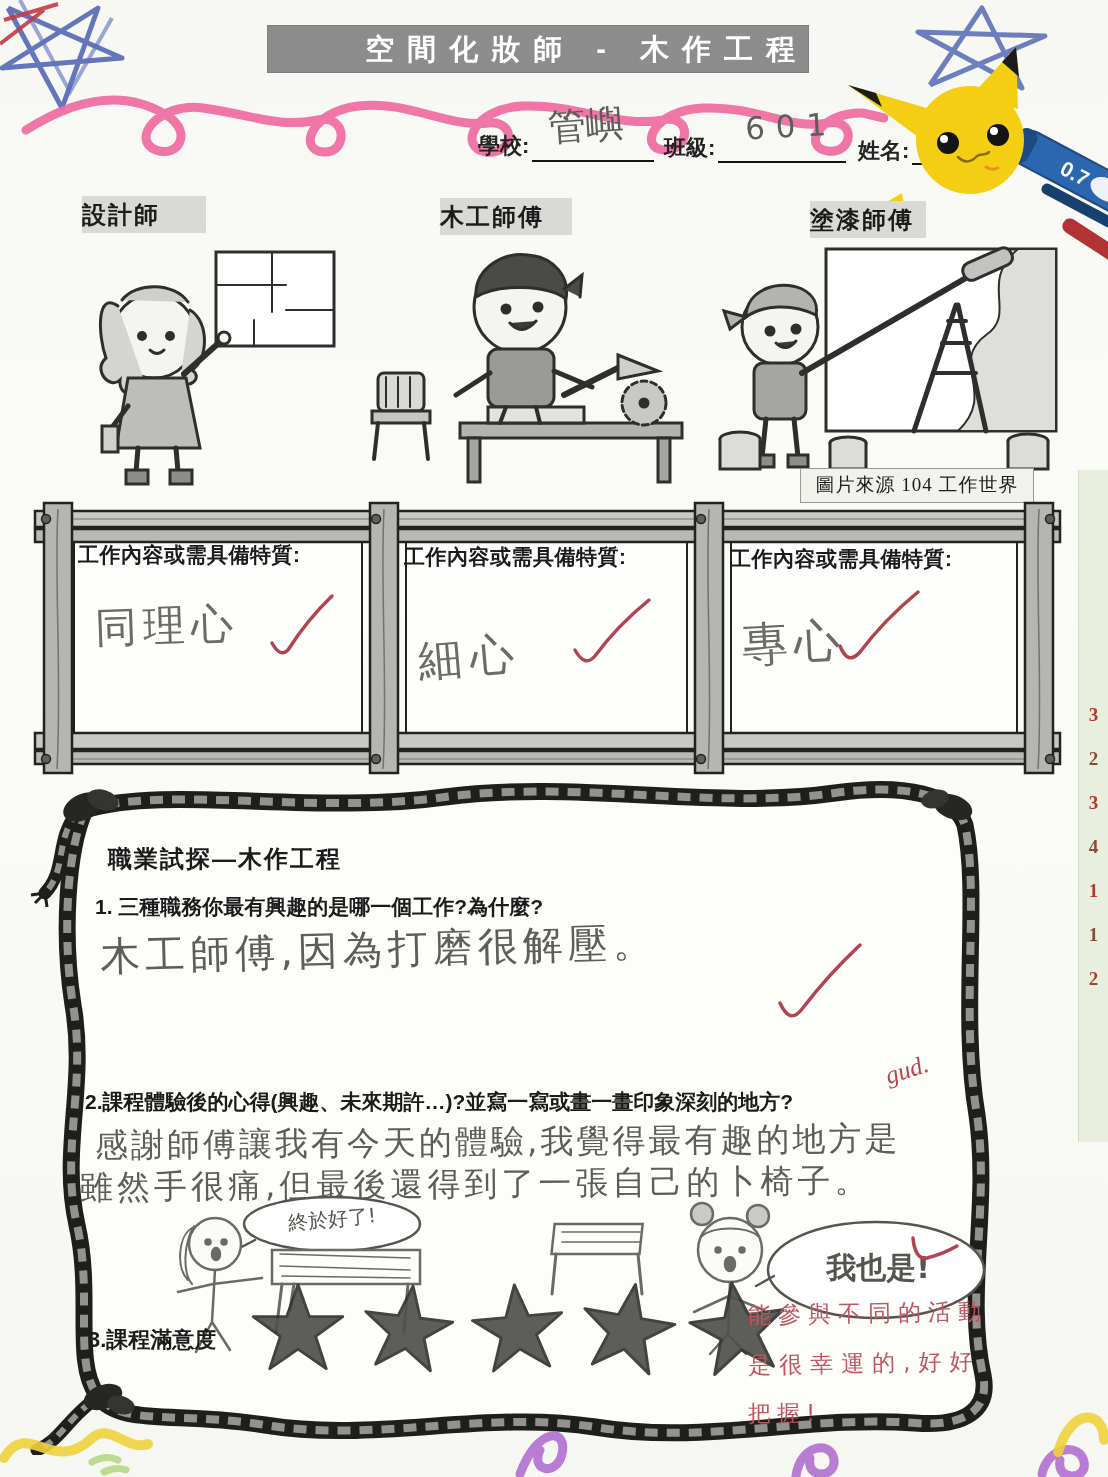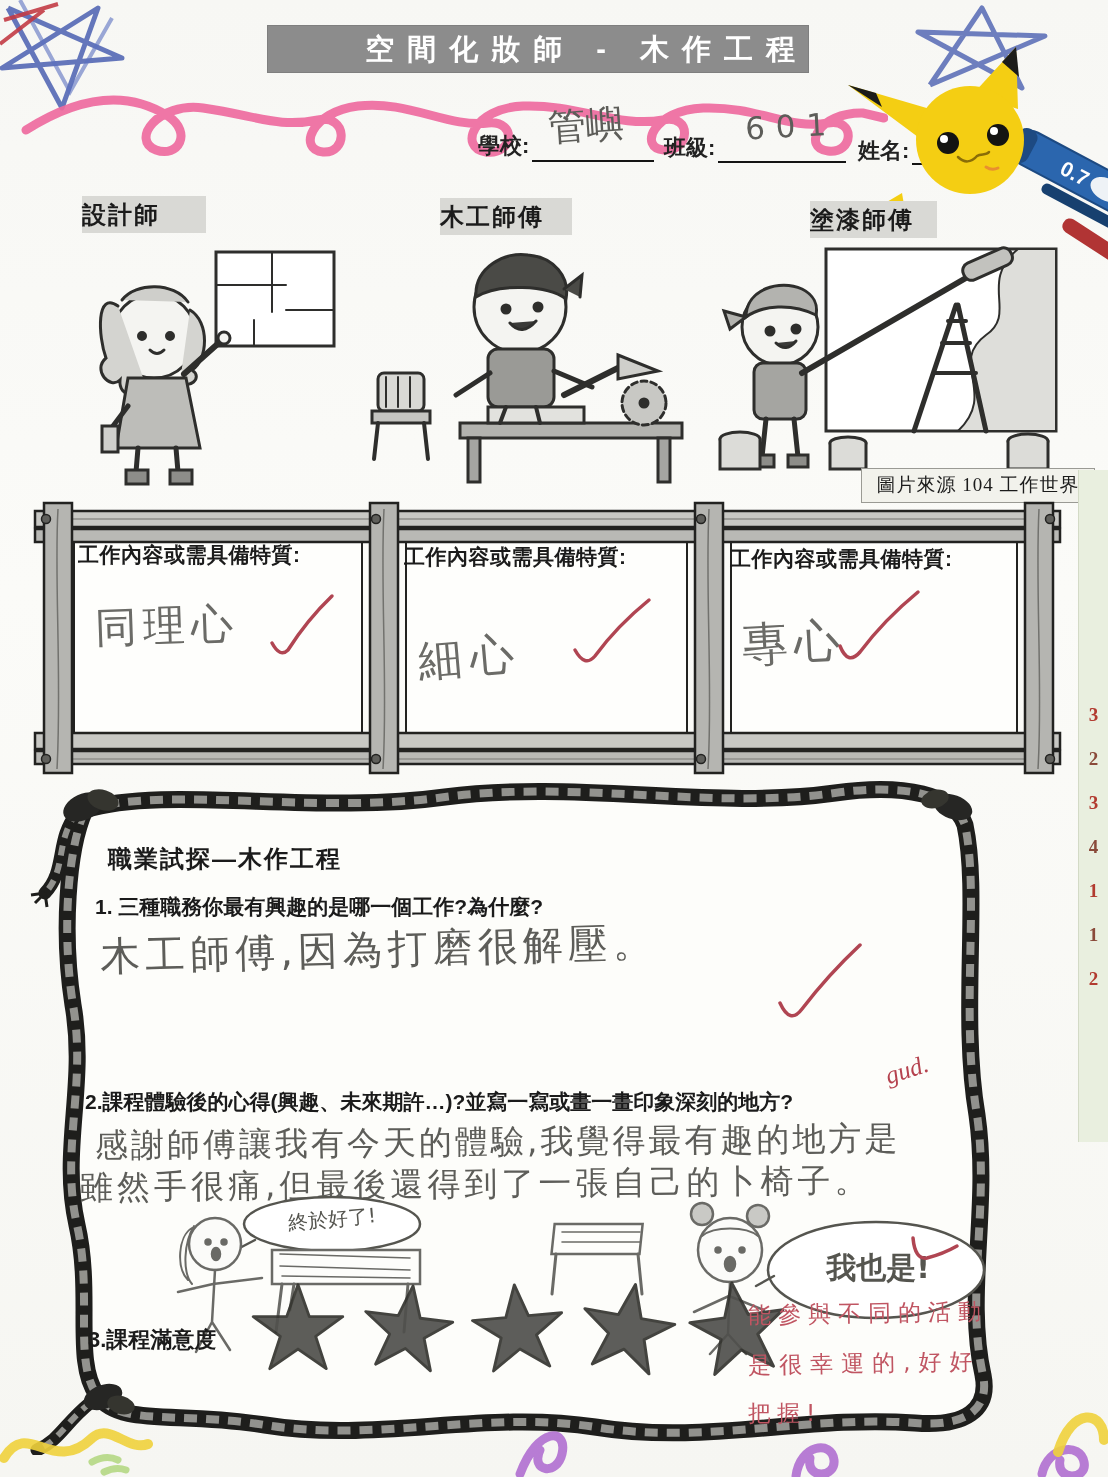"塗漆師傅" div.abs { width: 127px -> 116px }
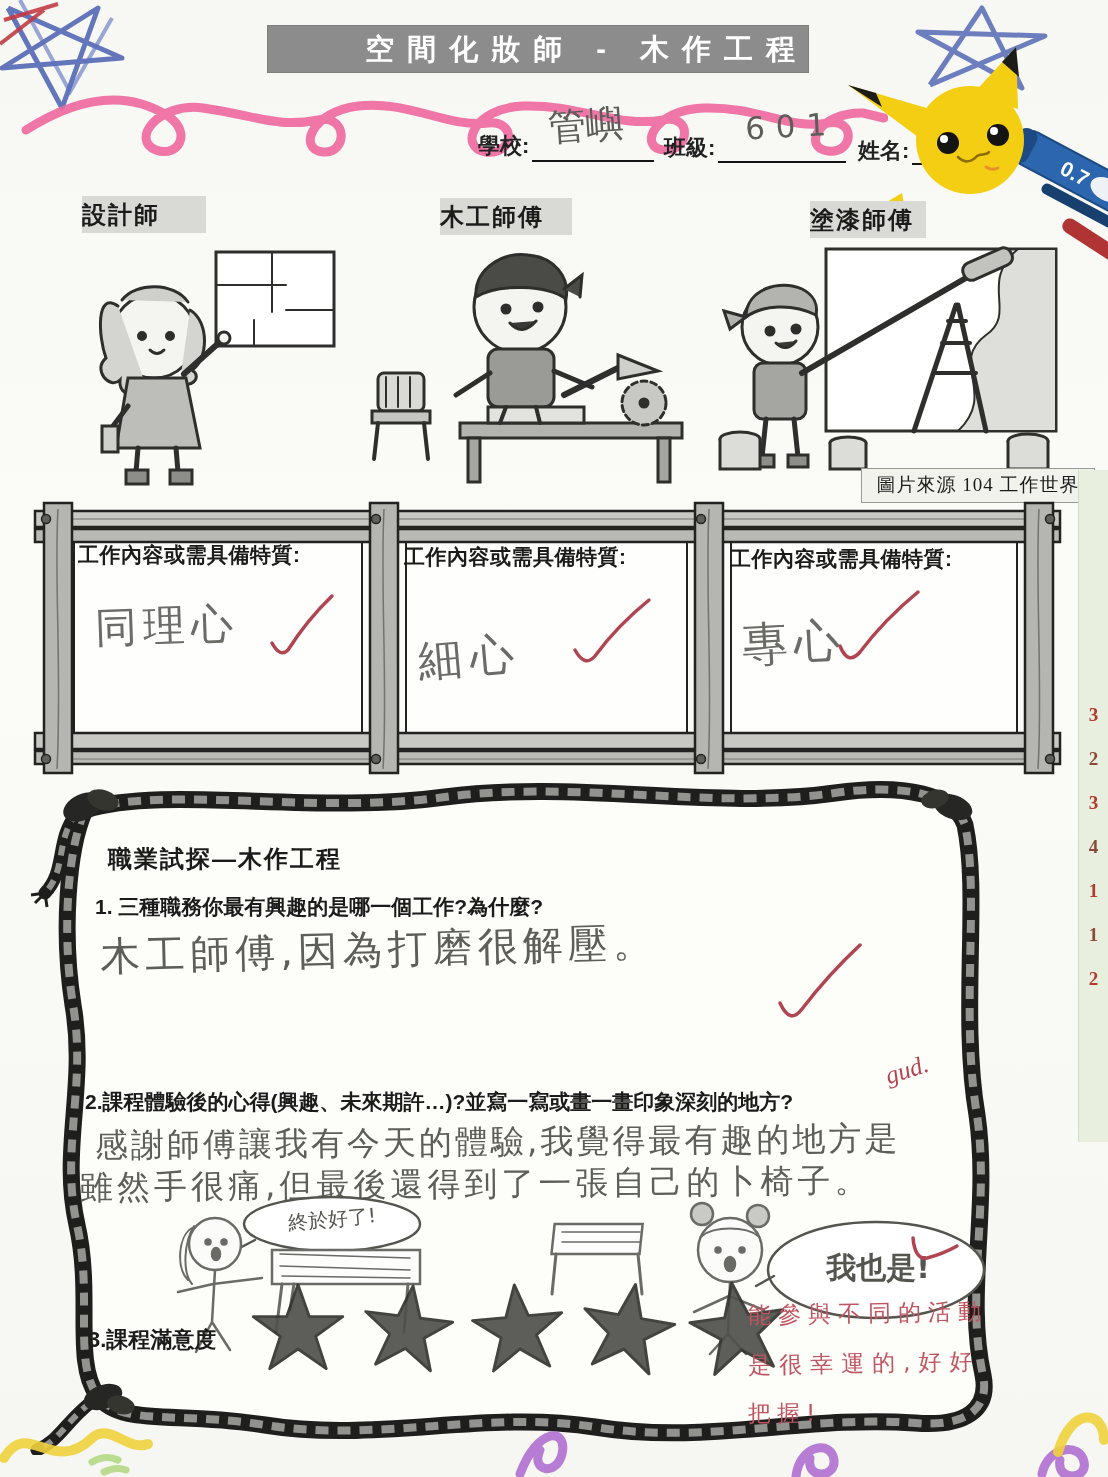"圖片來源 104 工作世界" div.abs { left: 861px -> 800px }
